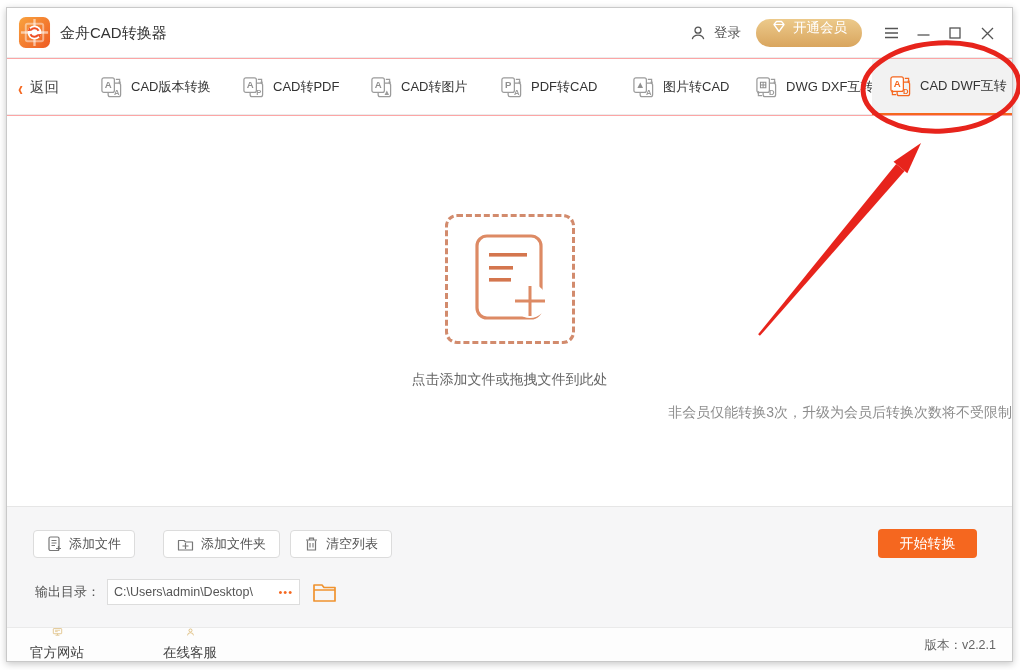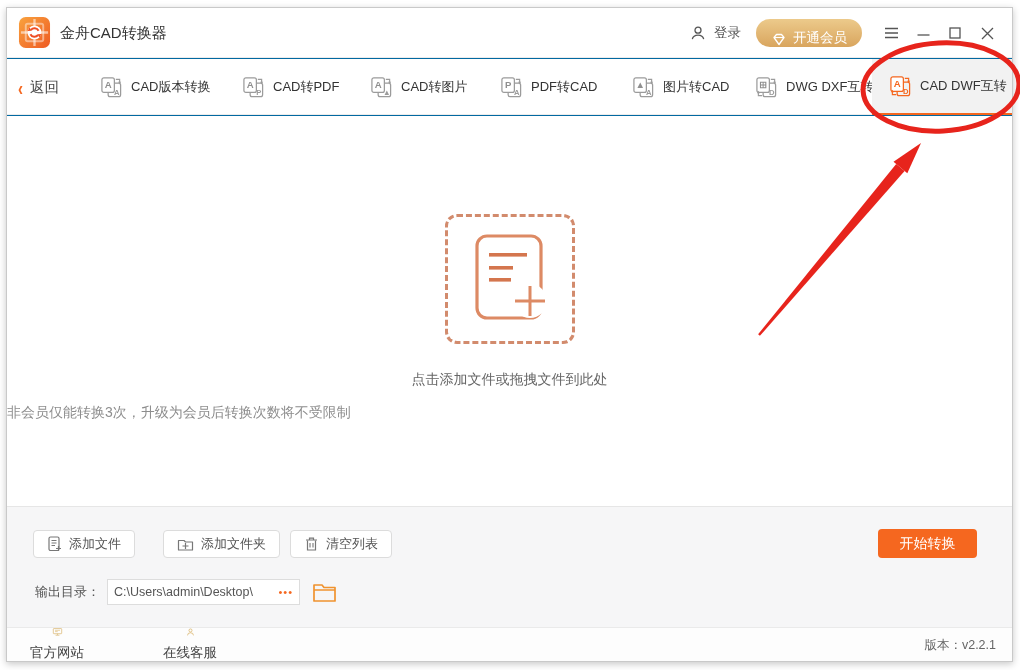"金舟CAD转换器" .window { background: #0369a1 -> #fca5a5 }
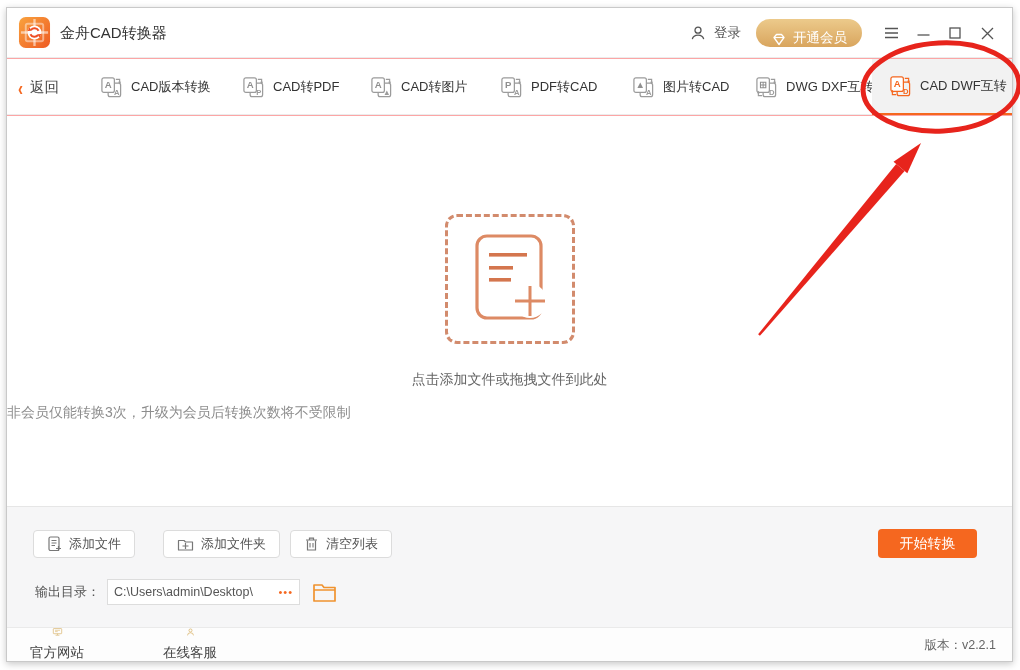"开通会员" .vip-btn { align-items: flex-end -> flex-start }
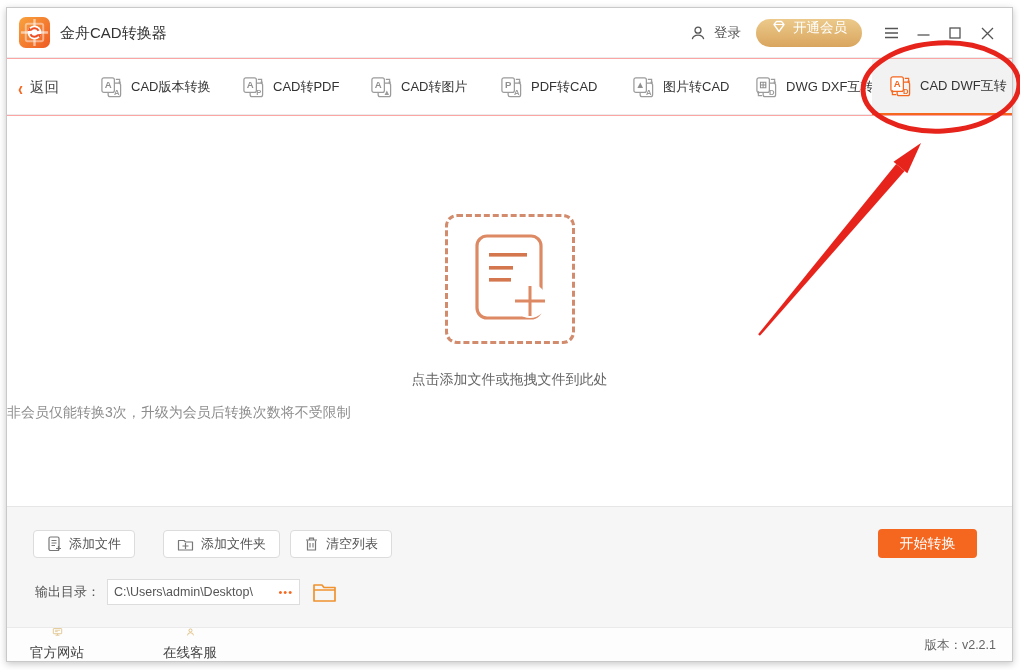"非会员仅能转换3次，升级为会员后转换次数将不受限制" .hint2 { text-align: left -> right }
